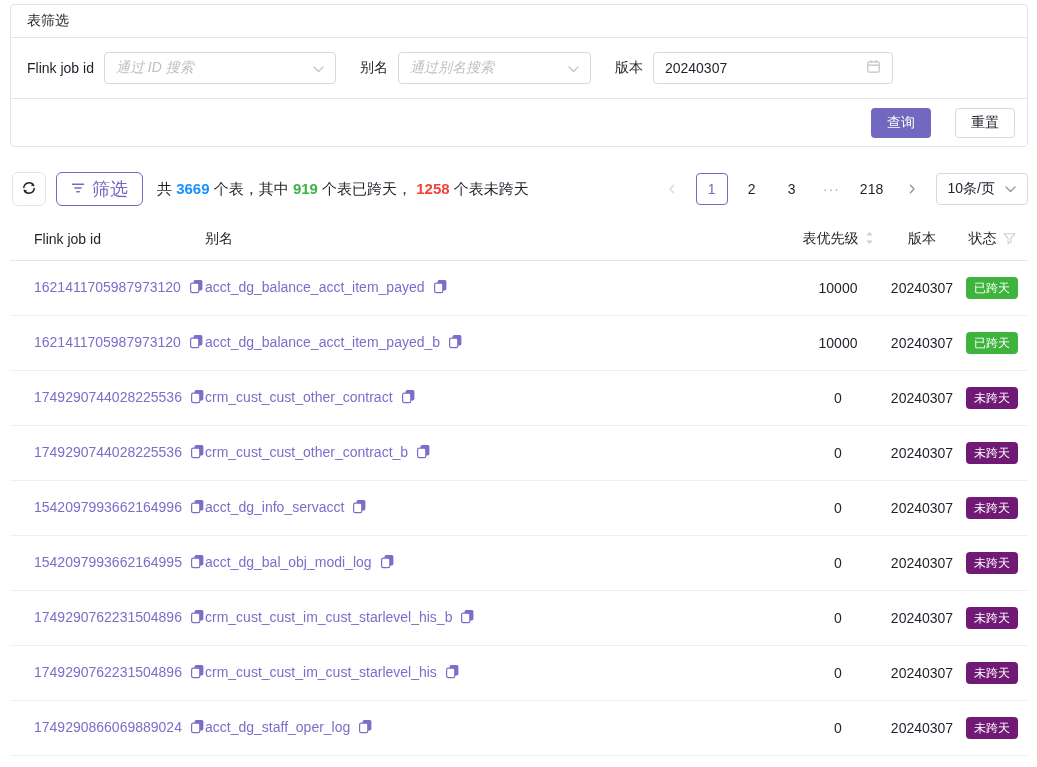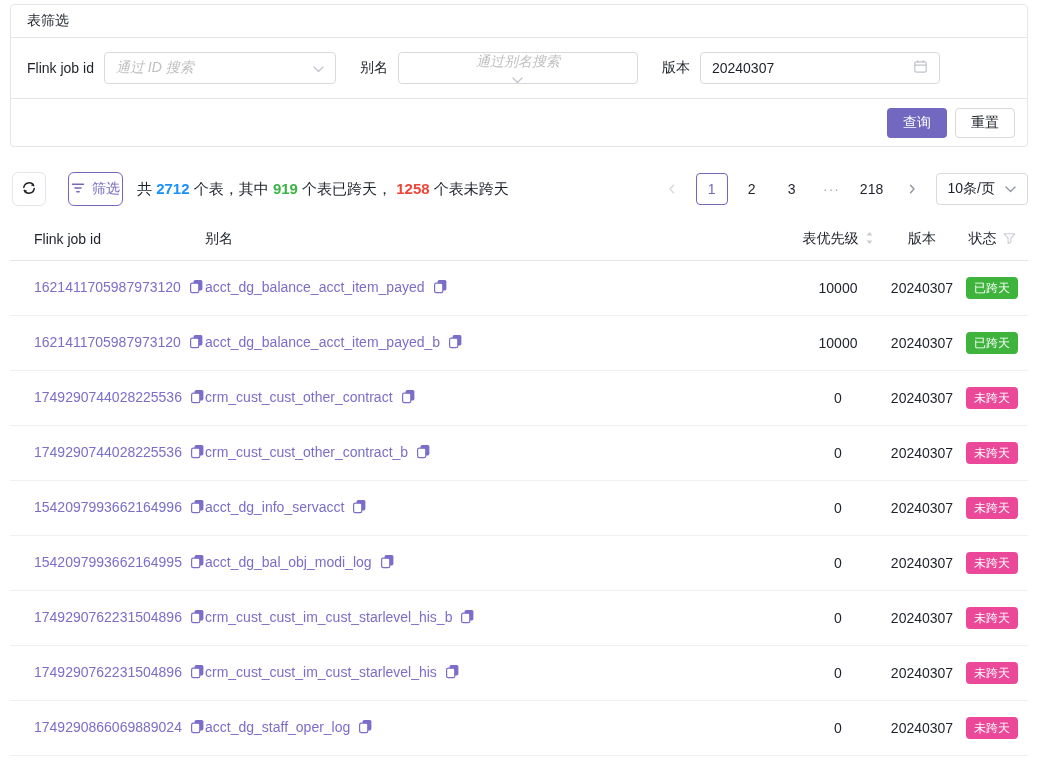"通过别名搜索" .select-box.wide { flex-direction: column -> none; width: 240px -> 193px }
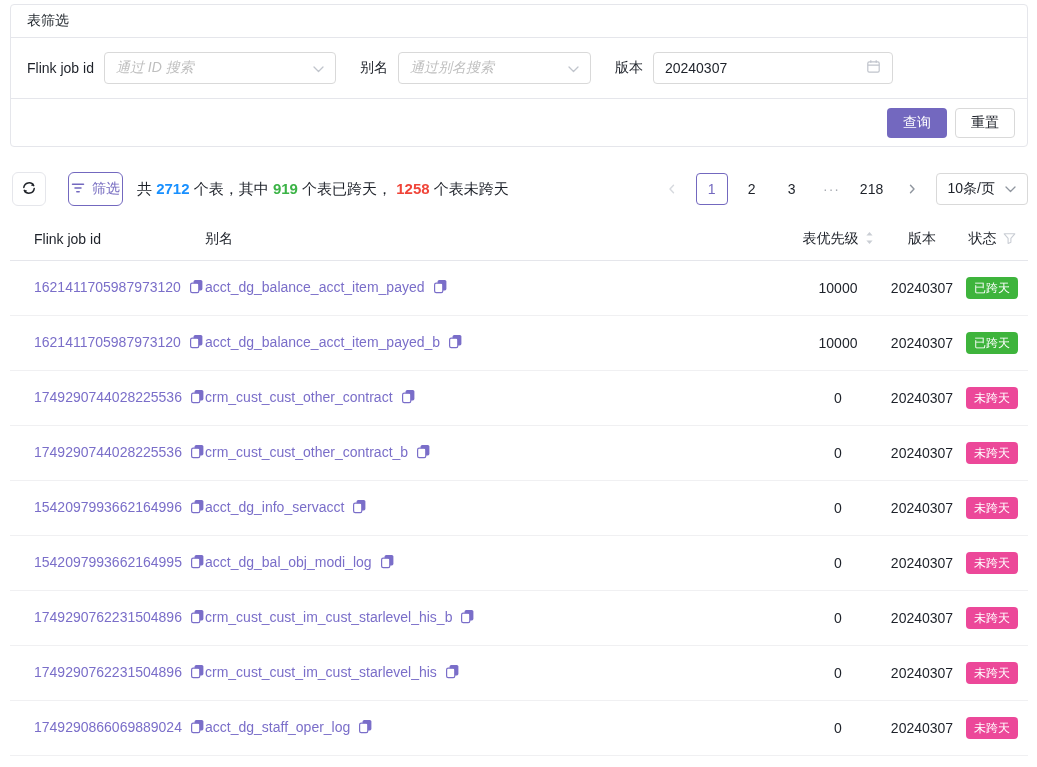"查询" .filter-footer { gap: 8px -> 24px }
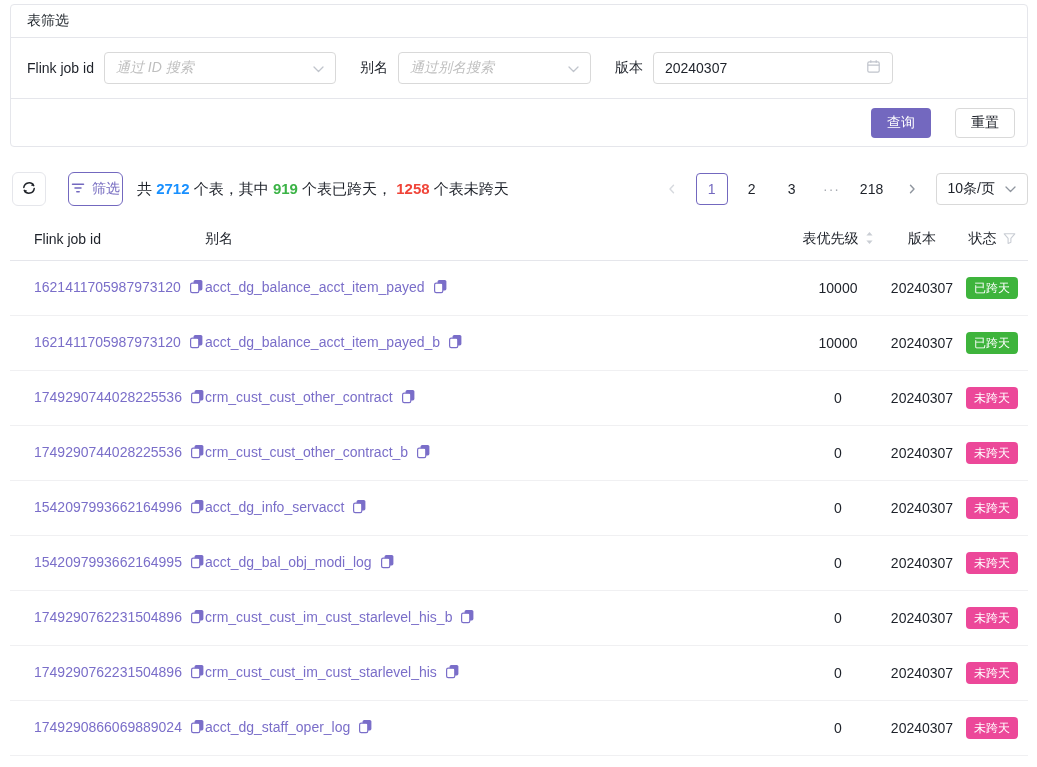"筛选" .filter-btn { font-size: 14px -> 18px; margin-left: 22px -> 10px; padding: 0 2px -> 0 14px }
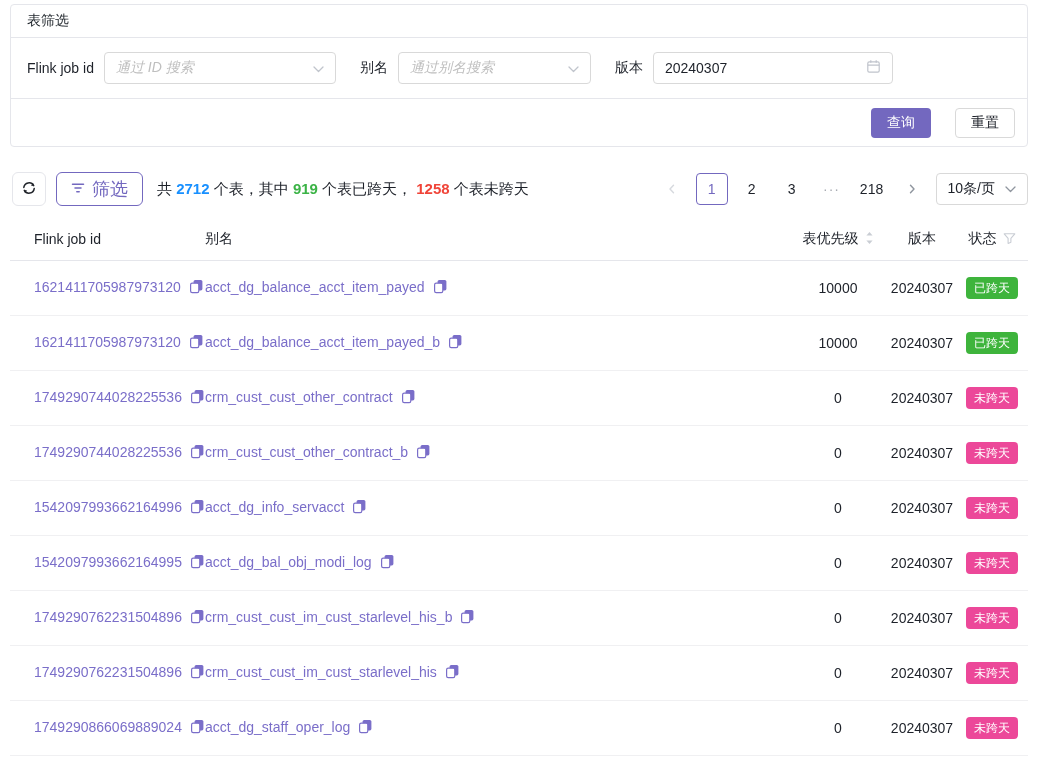"2712" b.num-total { text: 2712 -> 3669 }
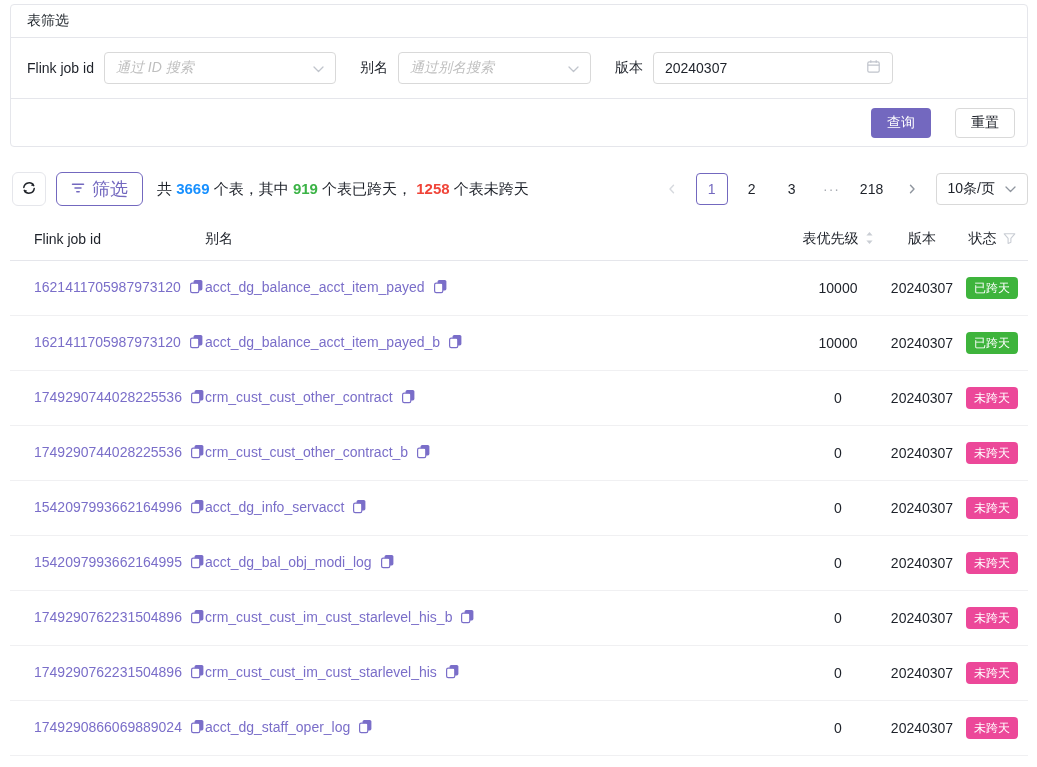"未跨天" .badge.danger { background: #ec4899 -> #701a75 }
